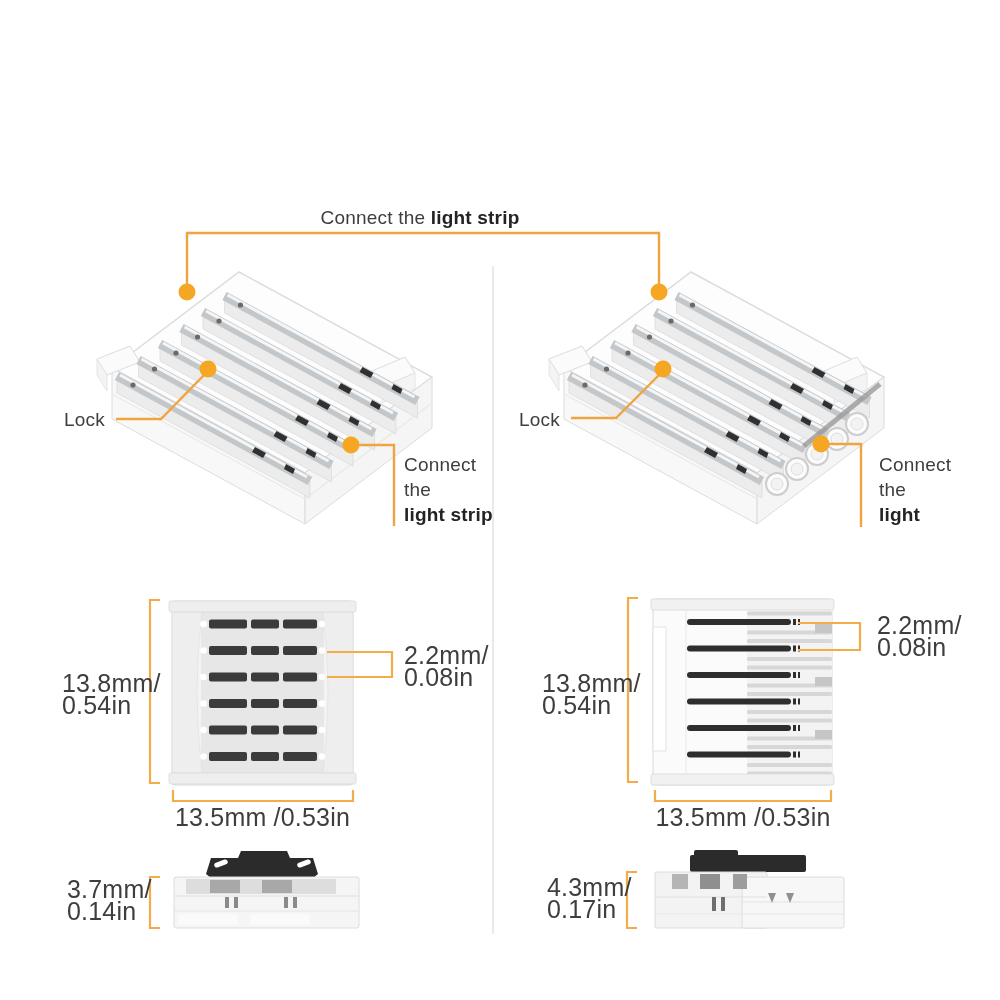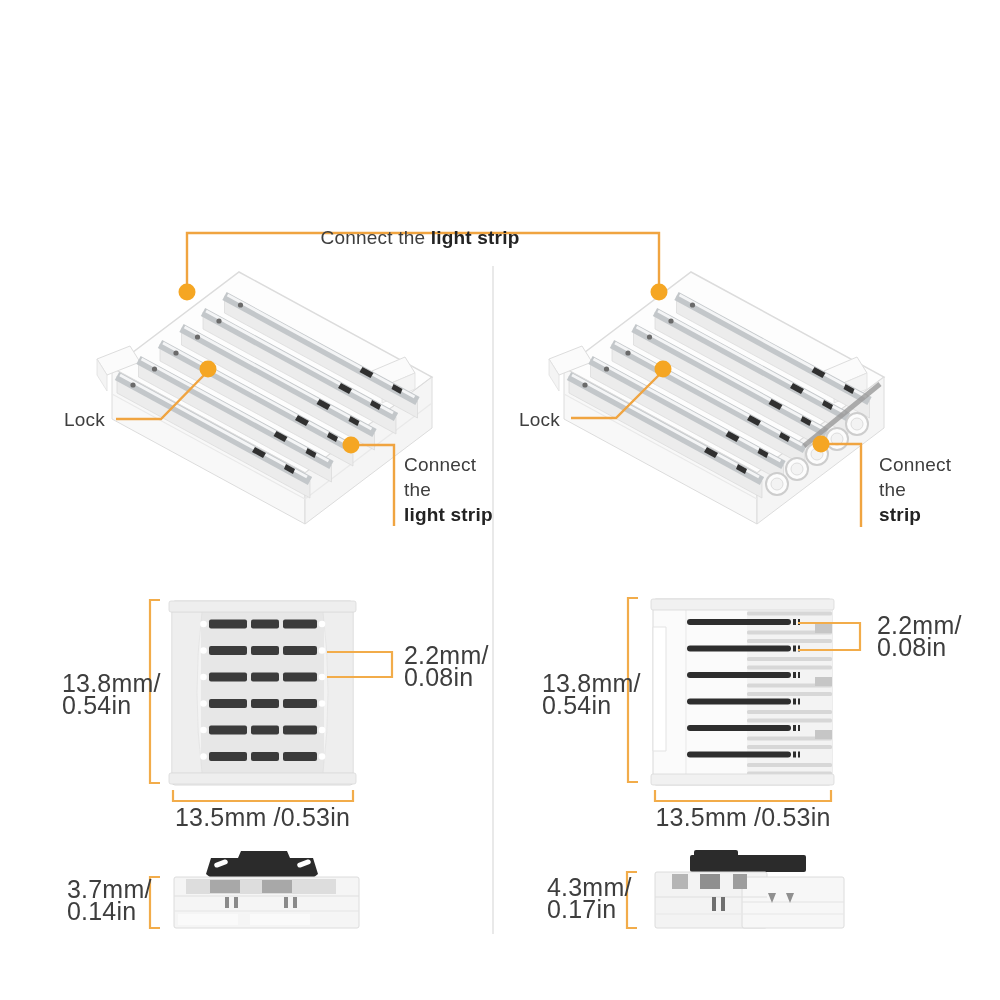"Connect the light strip" div.lbl { margin-top: 20px -> none }
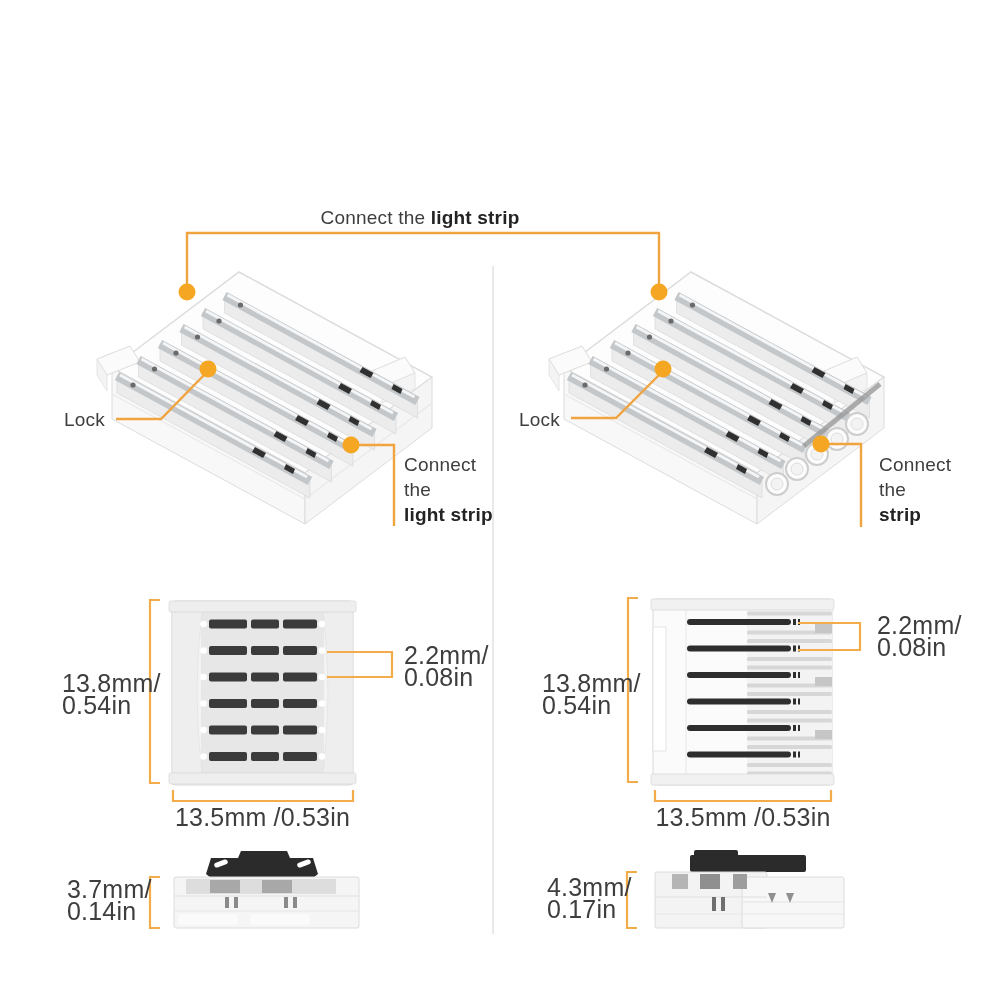"strip" div.b { text: strip -> light }
